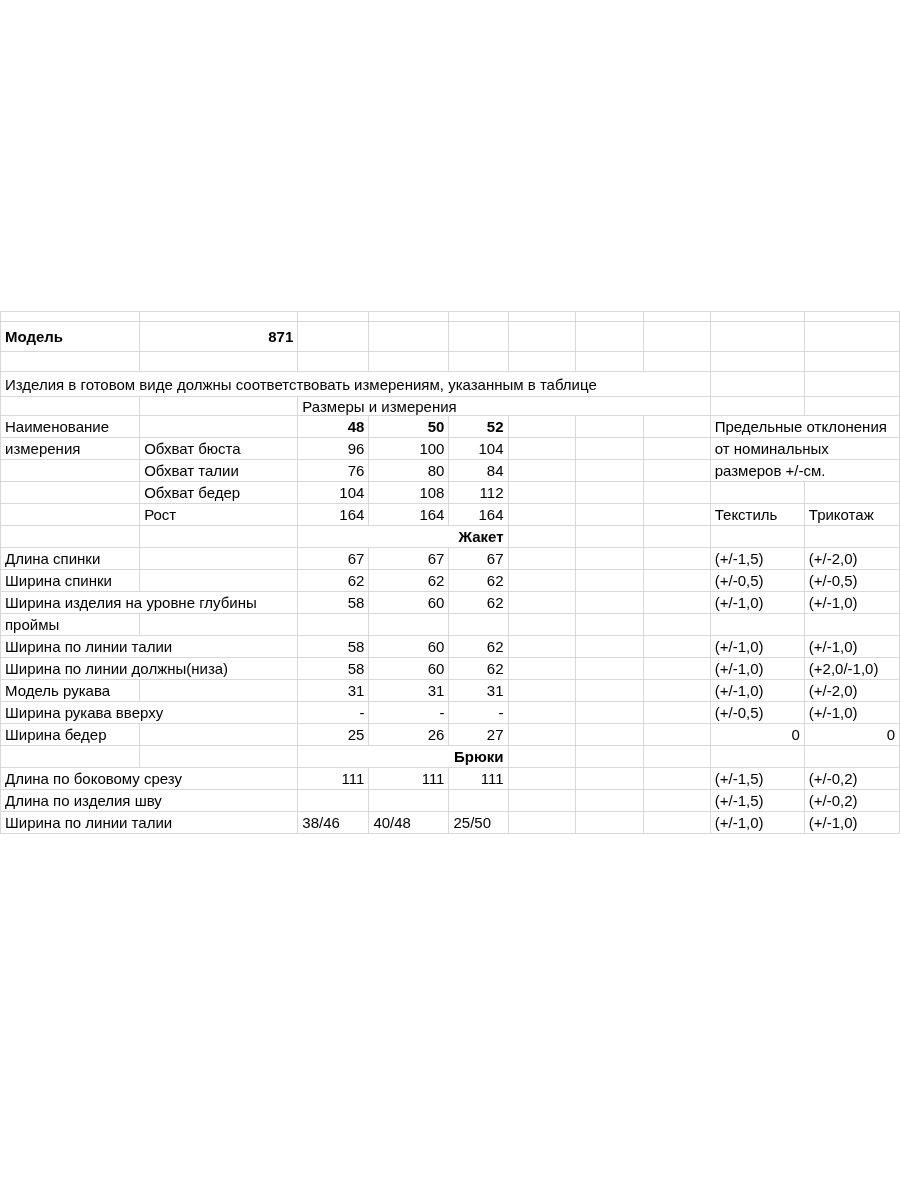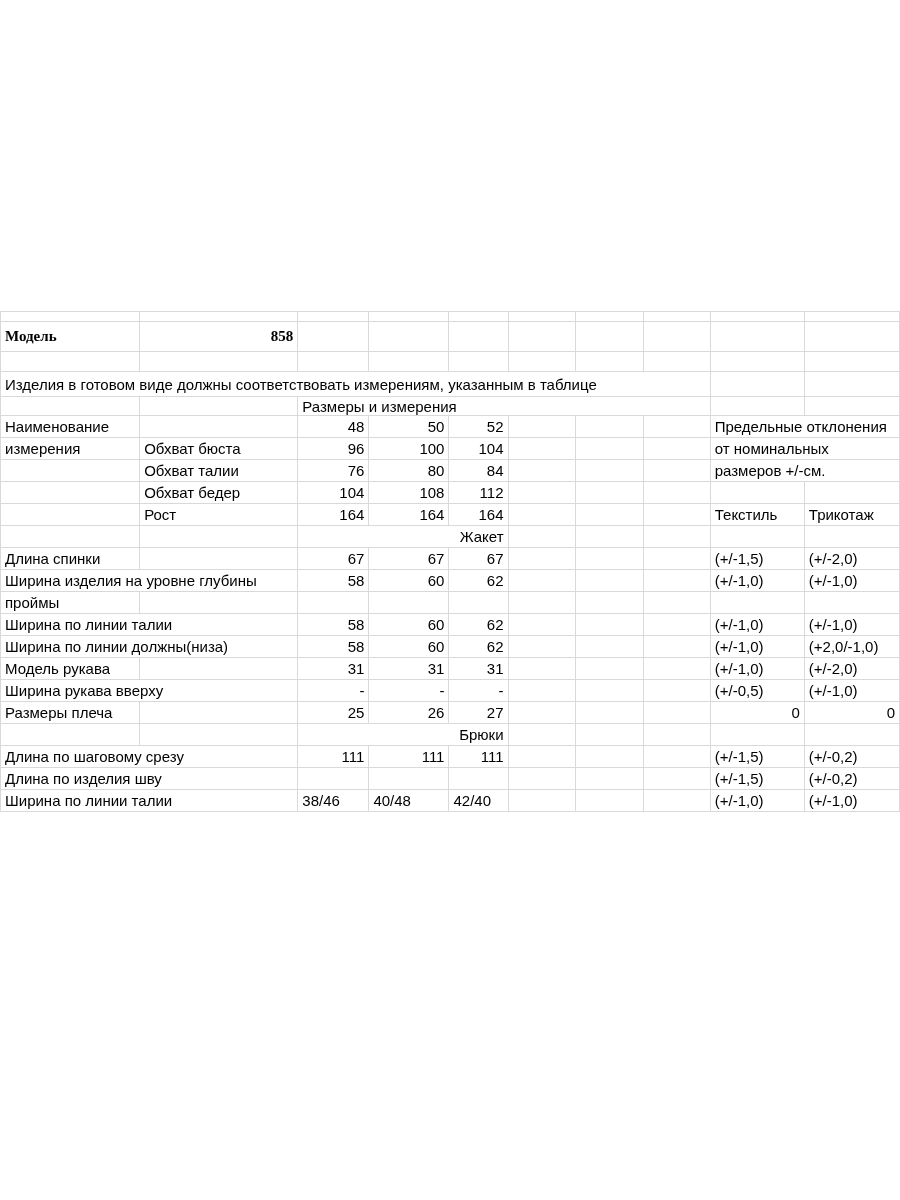"Модель" .model { font-family: Liberation Serif, serif -> none }
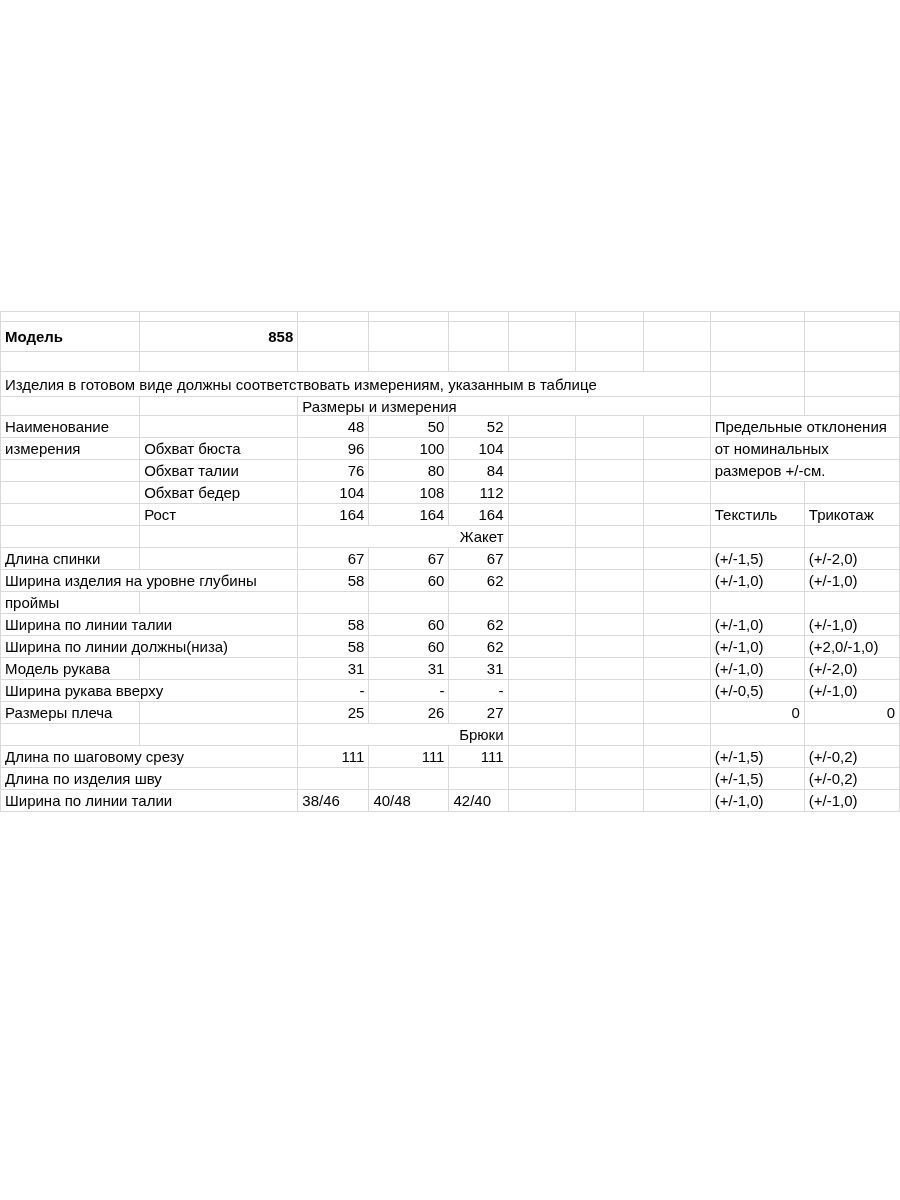"858" td.model { text: 858 -> 871 }
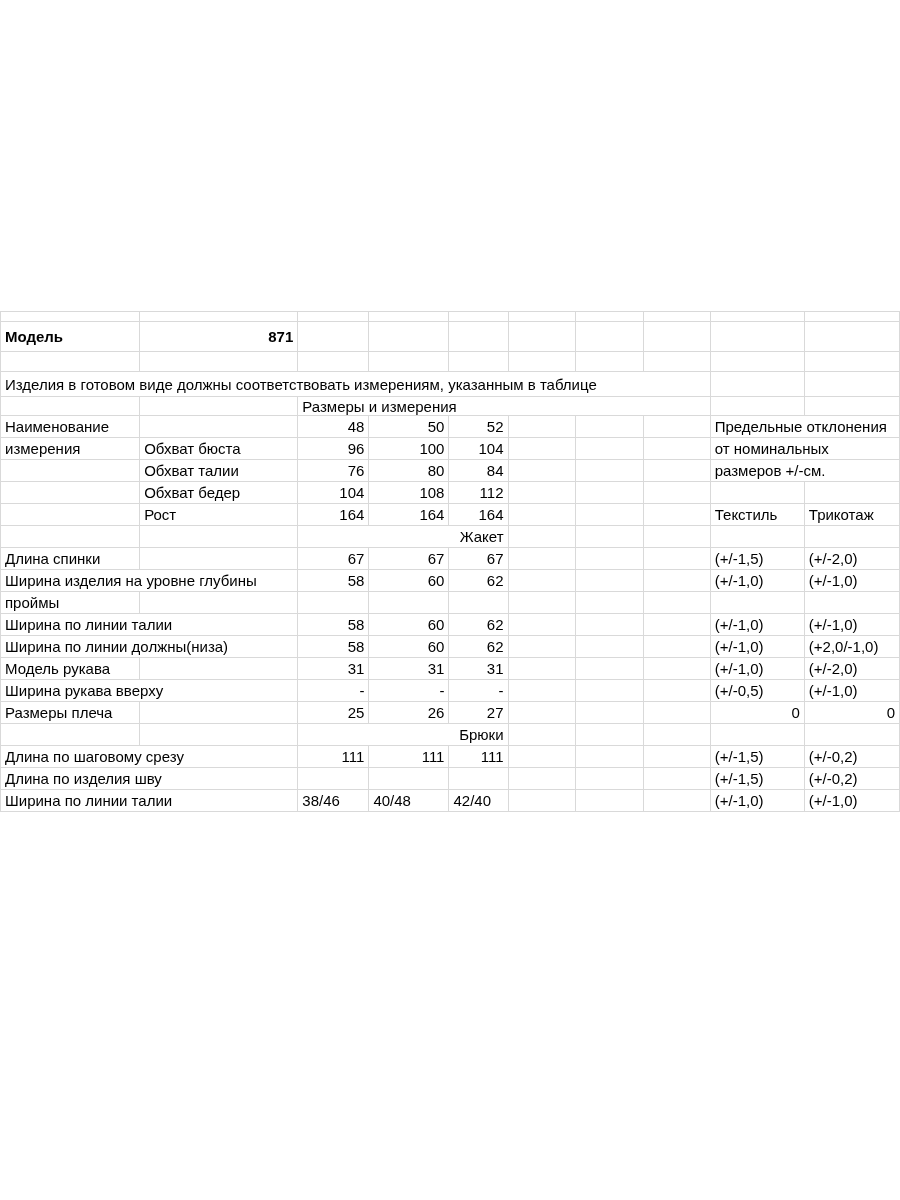"48" .b { font-weight: normal -> bold }
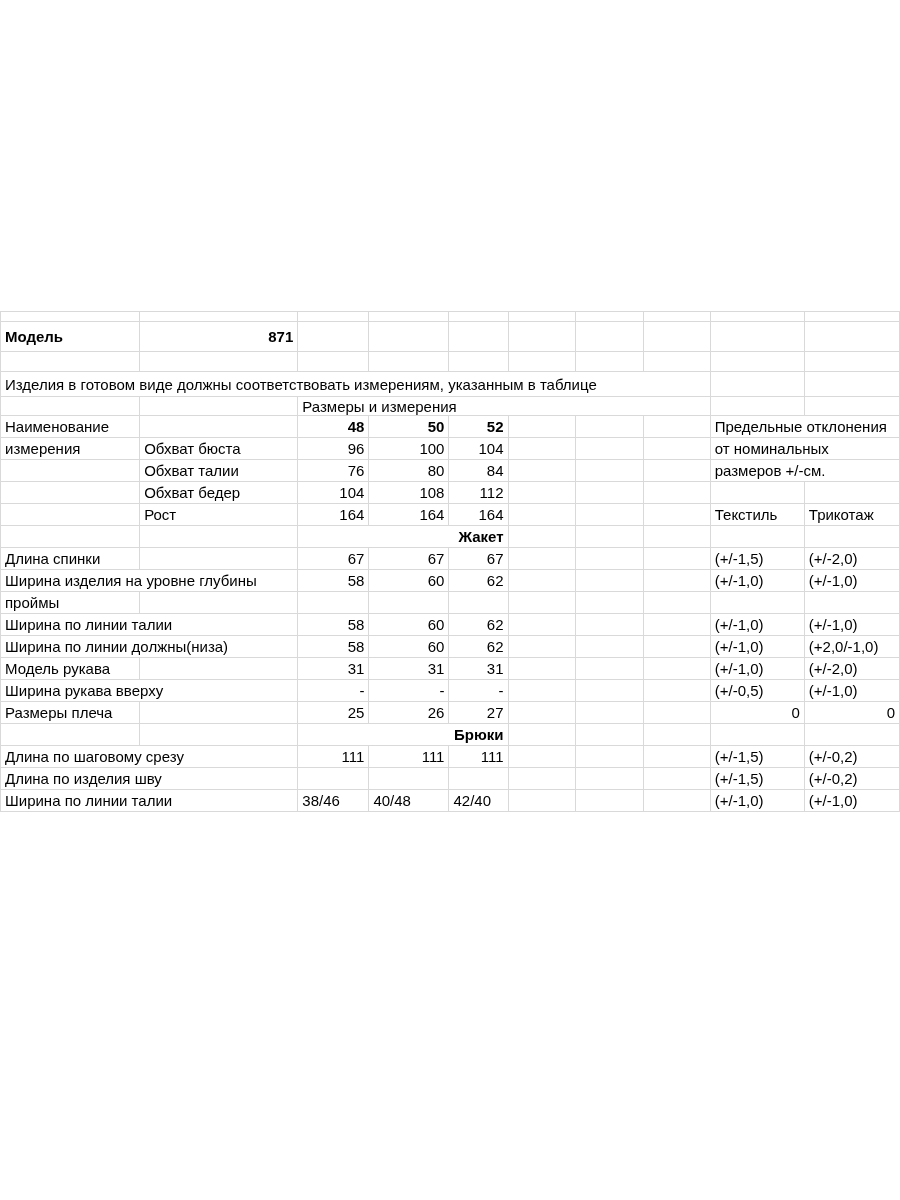"Ширина спинки" tr { html: none -> <tr> <td>Ширина спинки</td> <td></td> <td>62</td> <td>62</td> <td>62</td> <td></td> <td></td> <td></td> <td>(+/-0,5)</td> <td>(+/-0,5)</td> </tr> }
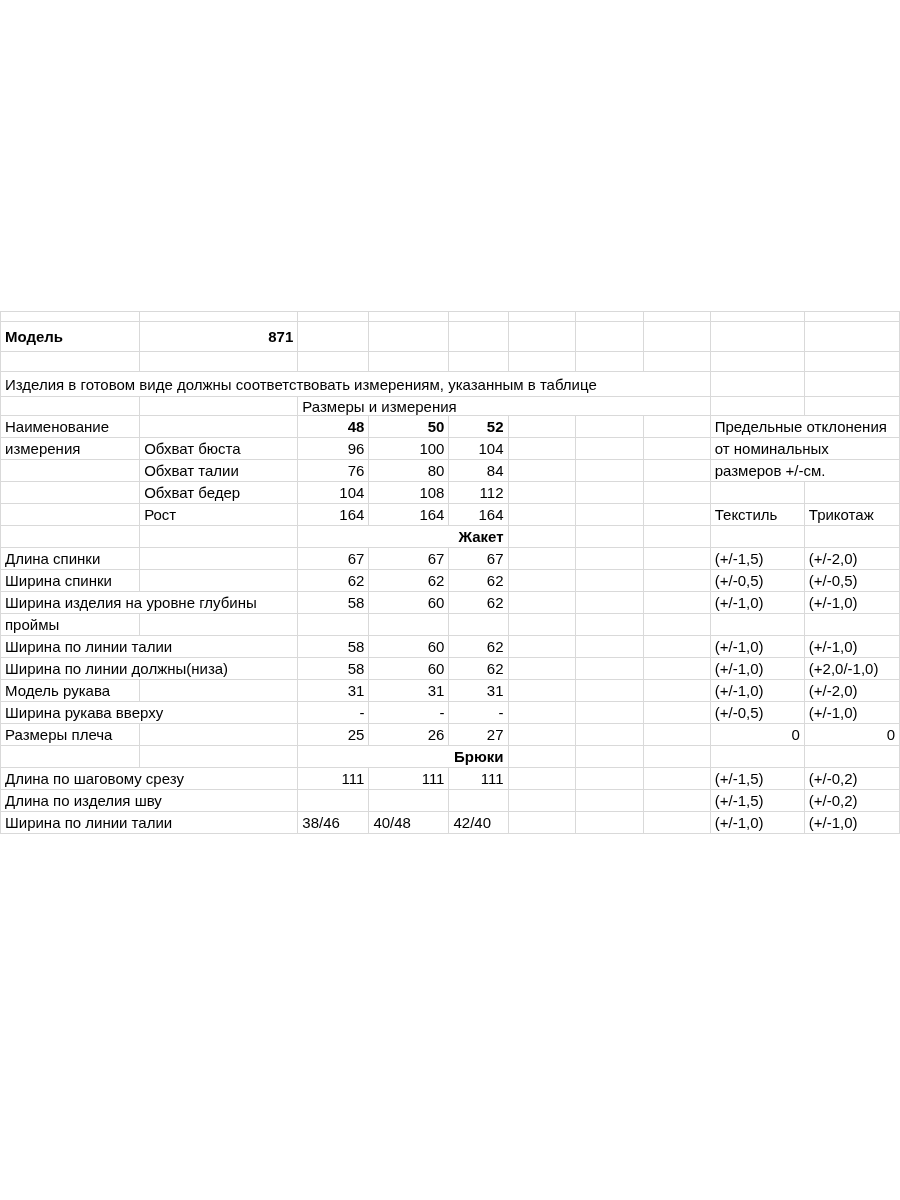"Размеры плеча" td.d { text: Размеры плеча -> Ширина бедер }
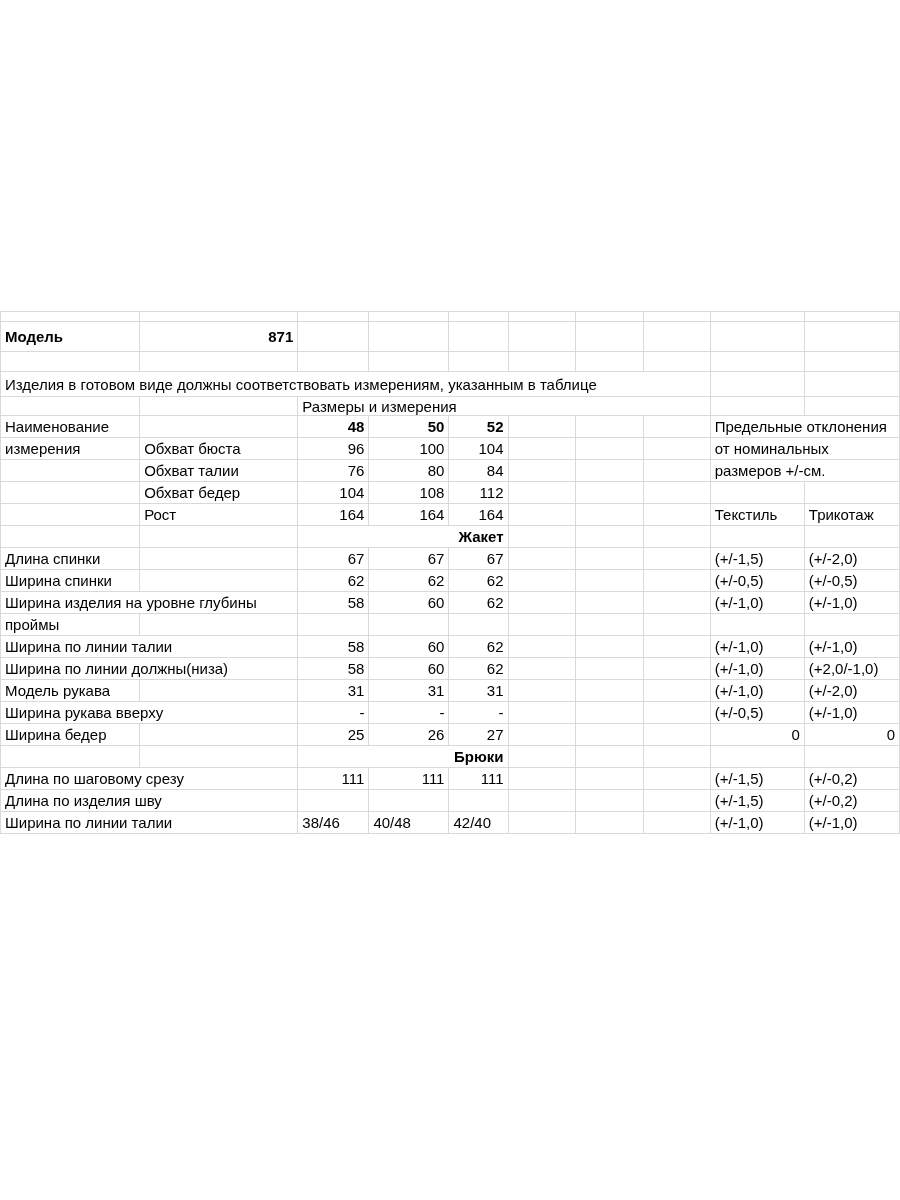"Длина по шаговому срезу" td.d { text: шаговому -> боковому }
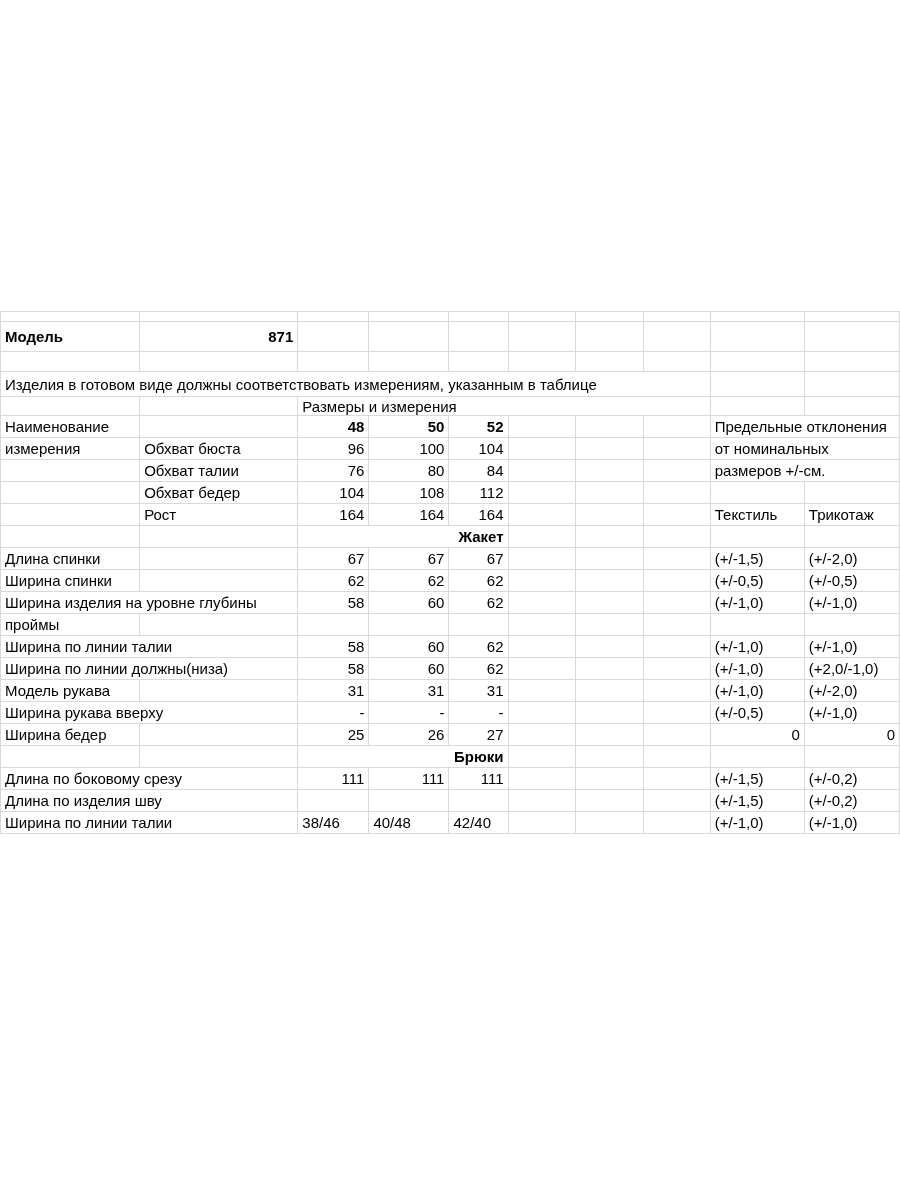"42/40" td.d { text: 42/40 -> 25/50 }
